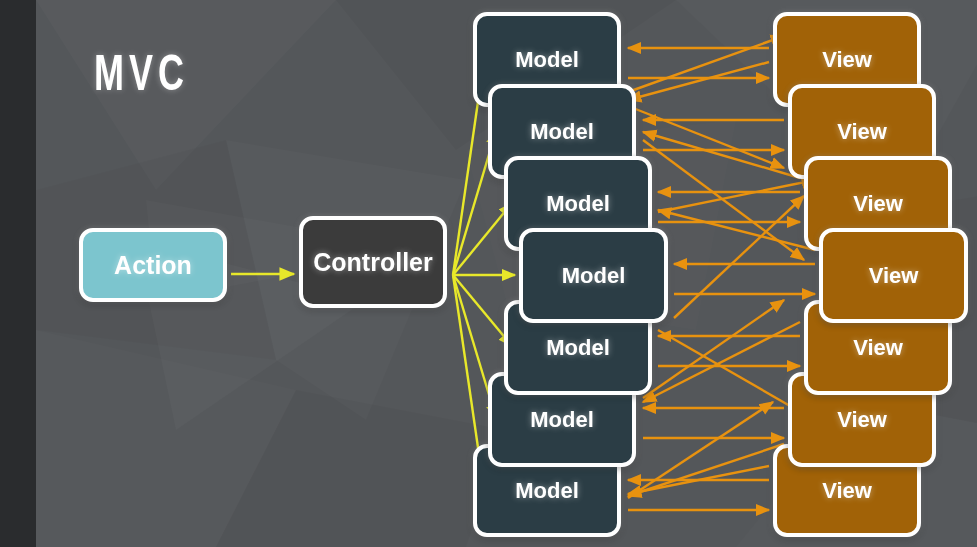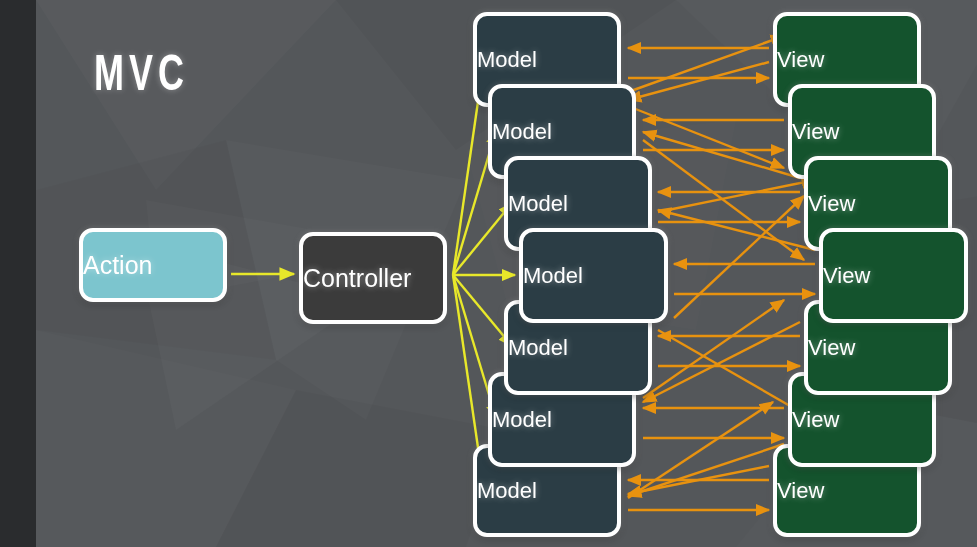"Model" .node { font-weight: normal -> bold; justify-content: flex-start -> center }
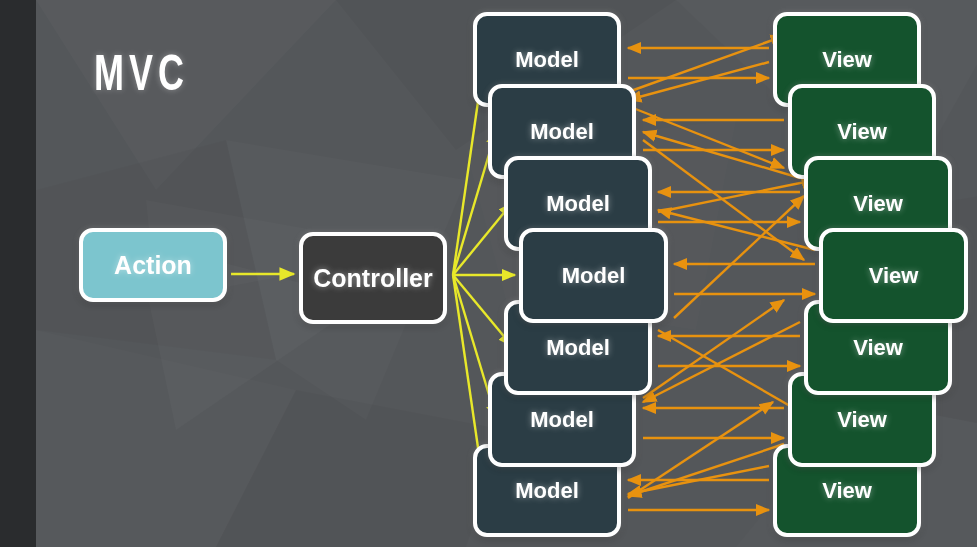"View" .node-view { background: #14532d -> #a16207 }
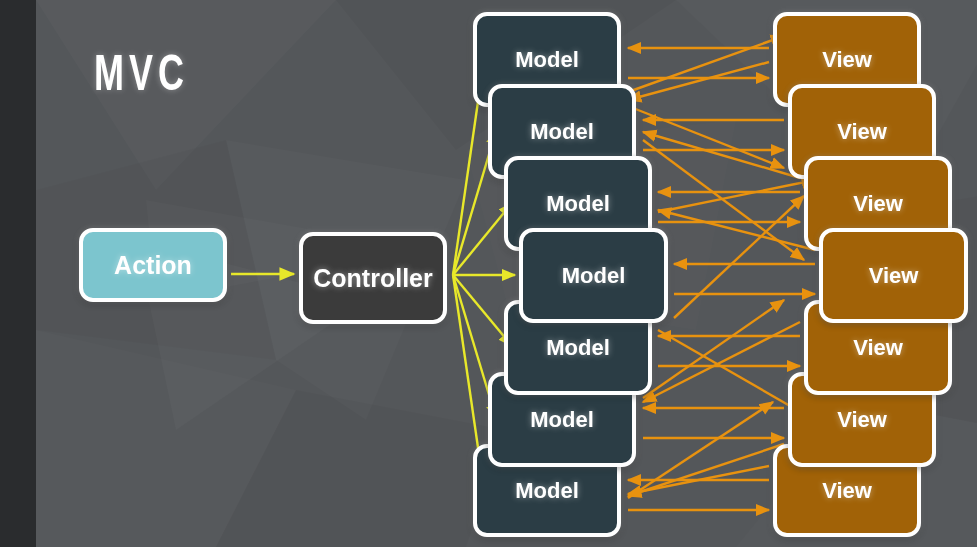"Controller" div.node { top: 232px -> 216px }
